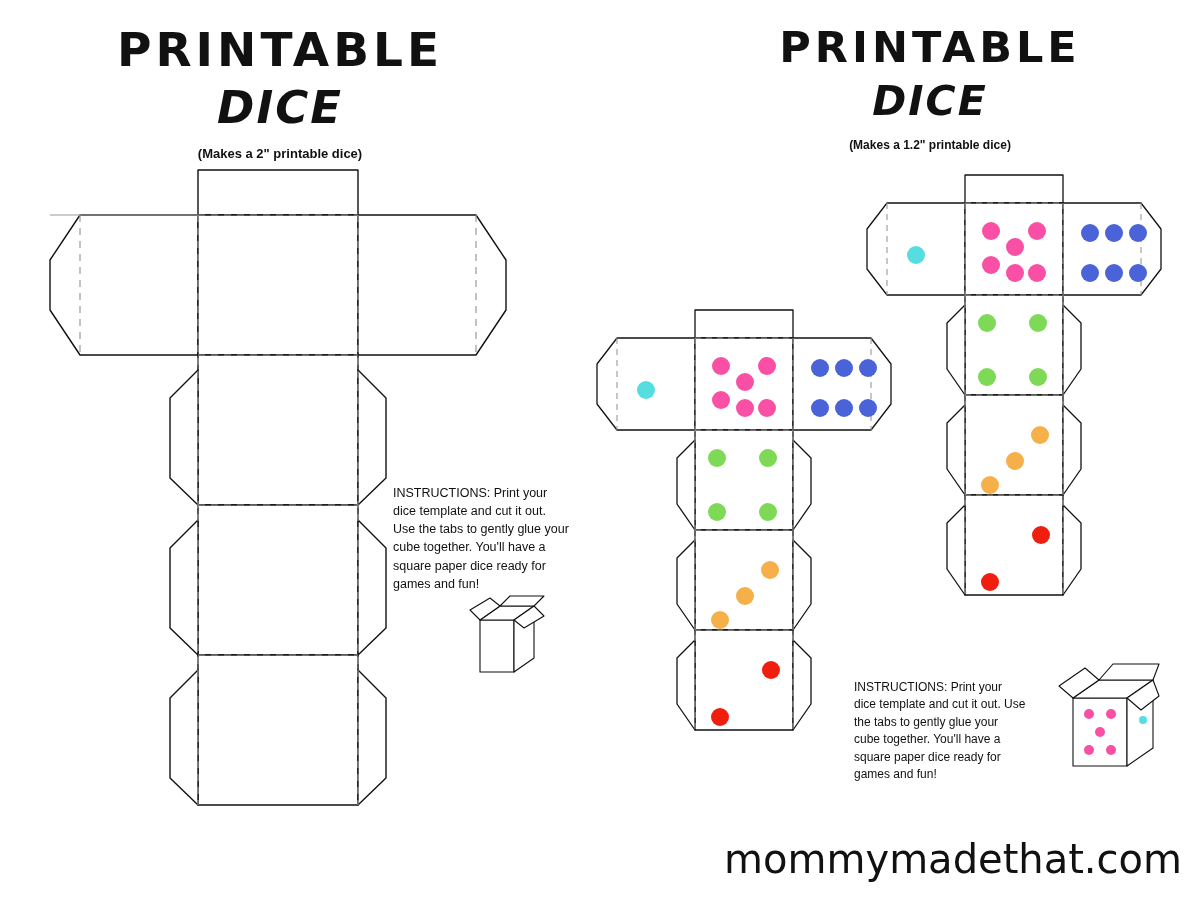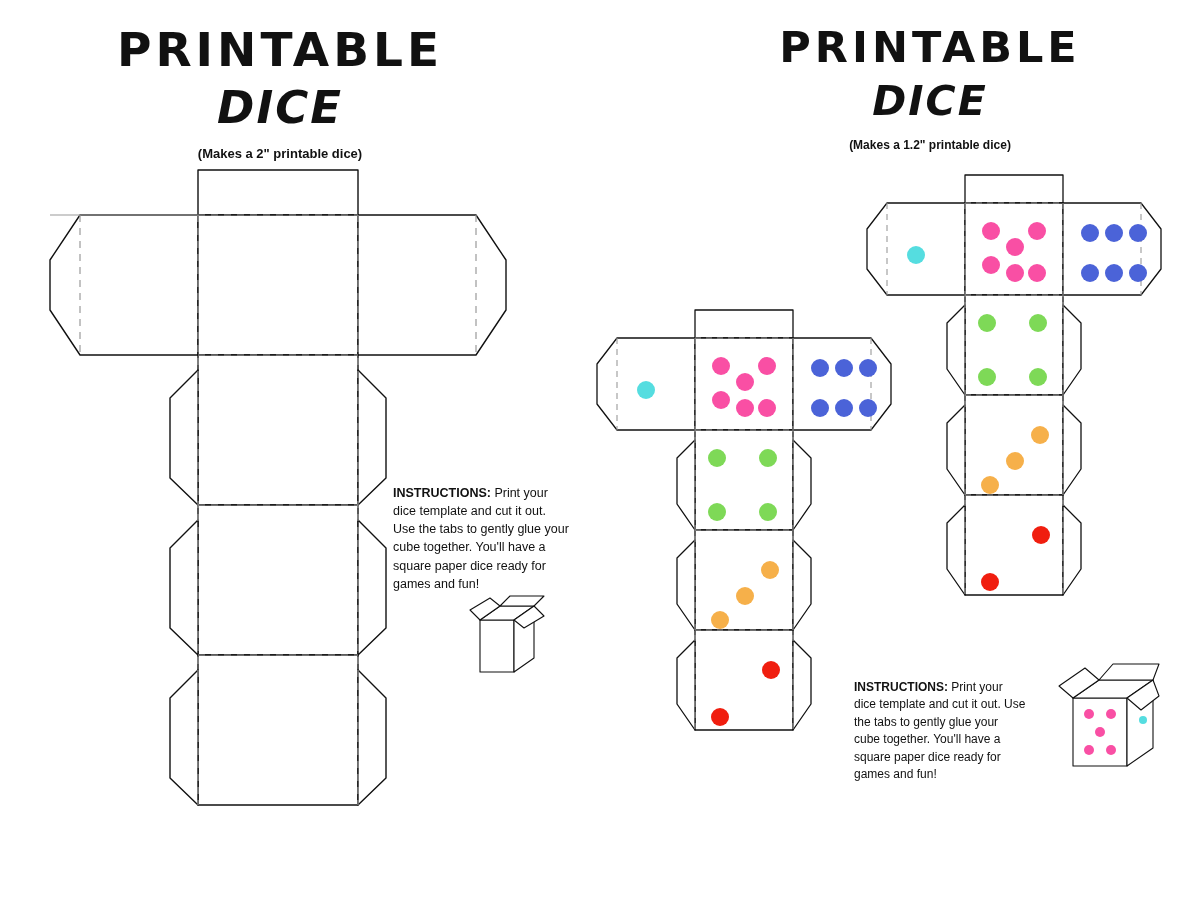"INSTRUCTIONS:" .instructions b { font-weight: bold -> normal }
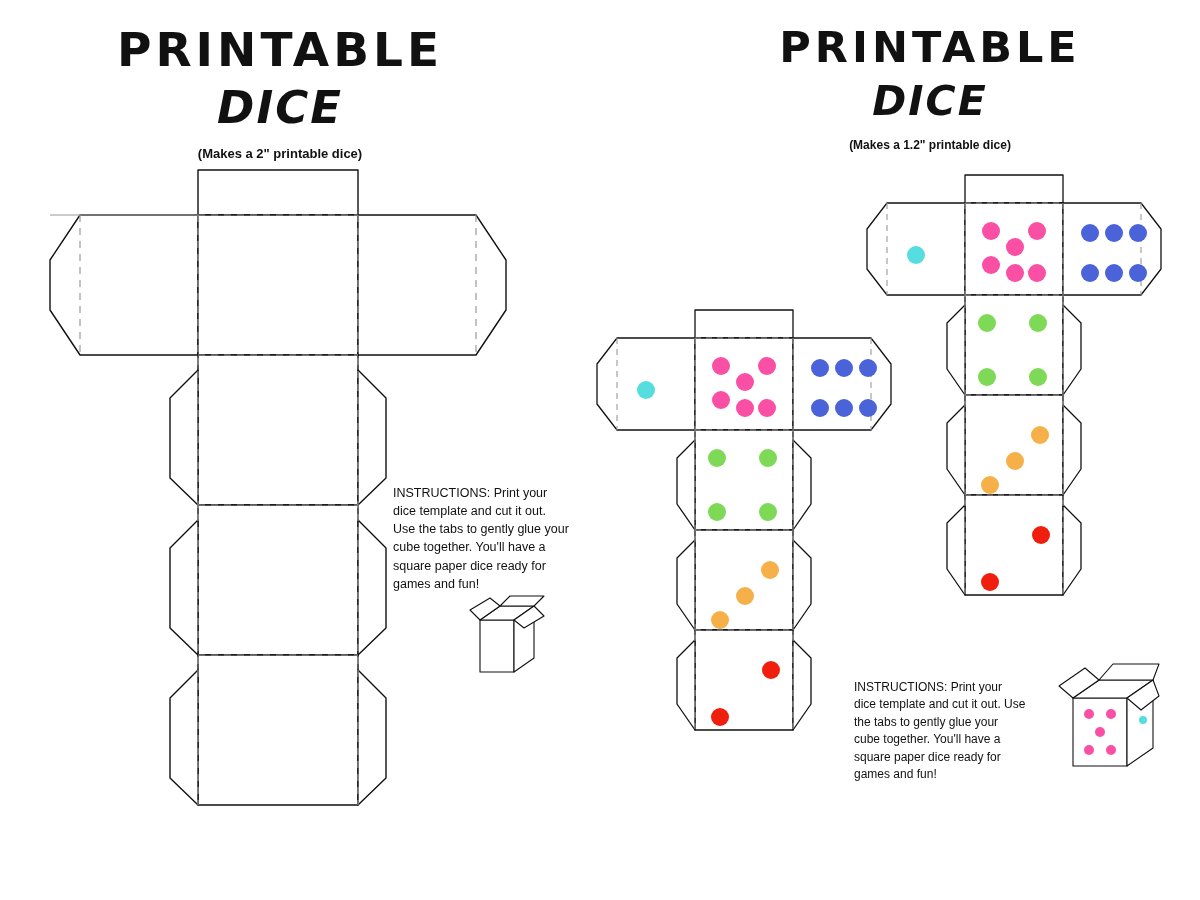"mommymadethat.com" div { html: none -> <div>mommymadethat.com</div> }
